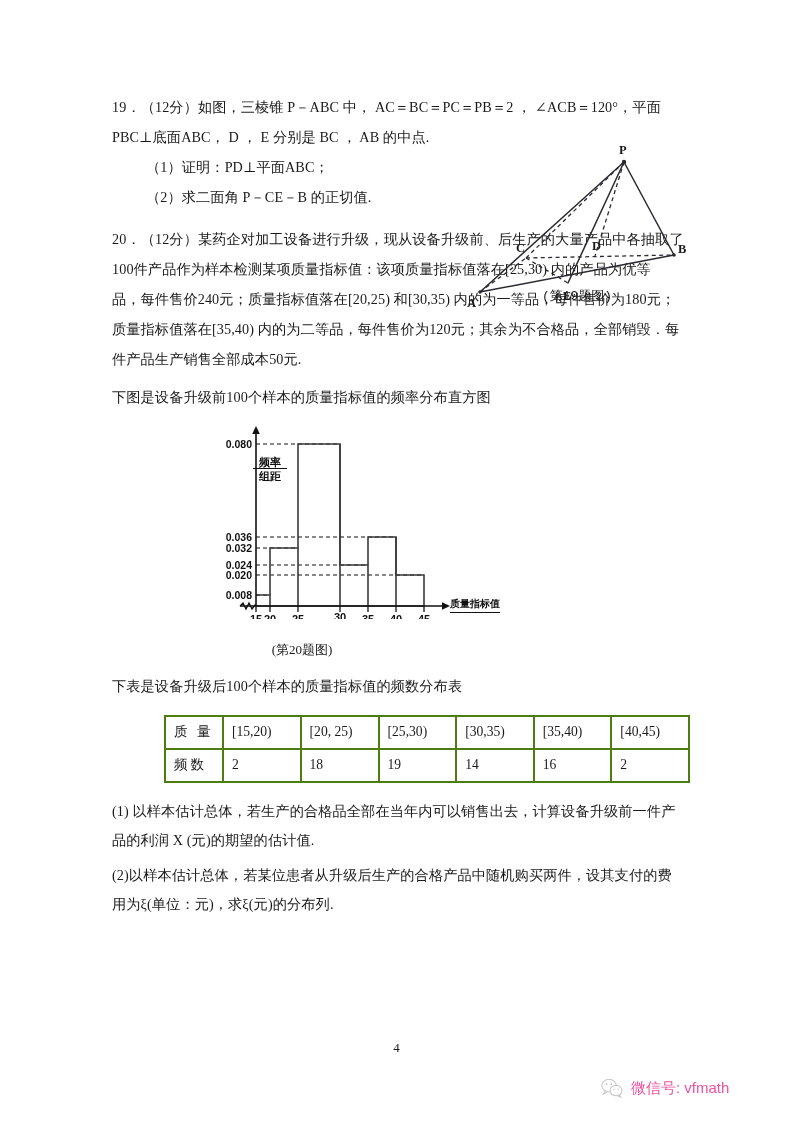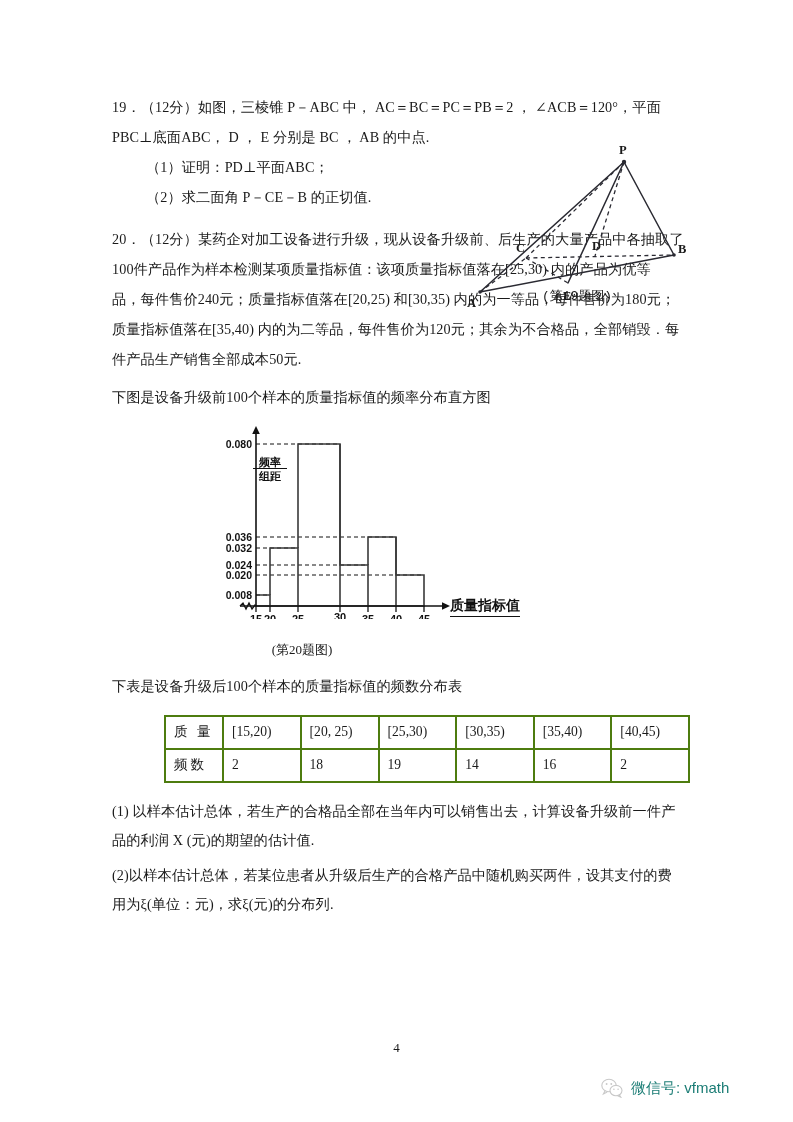"质量指标值" .xlabel-pos { font-size: 14px -> 10px }
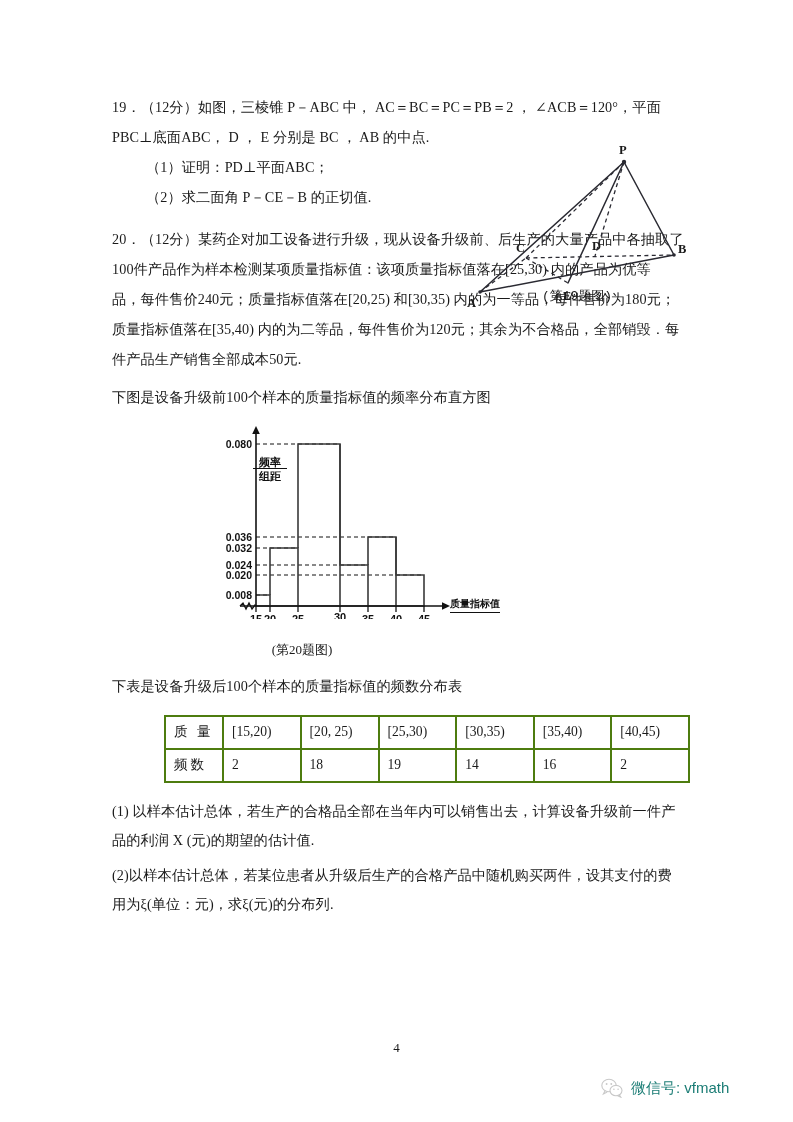"微信号: vfmath" .watermark { color: #0f766e -> #ec4899 }
